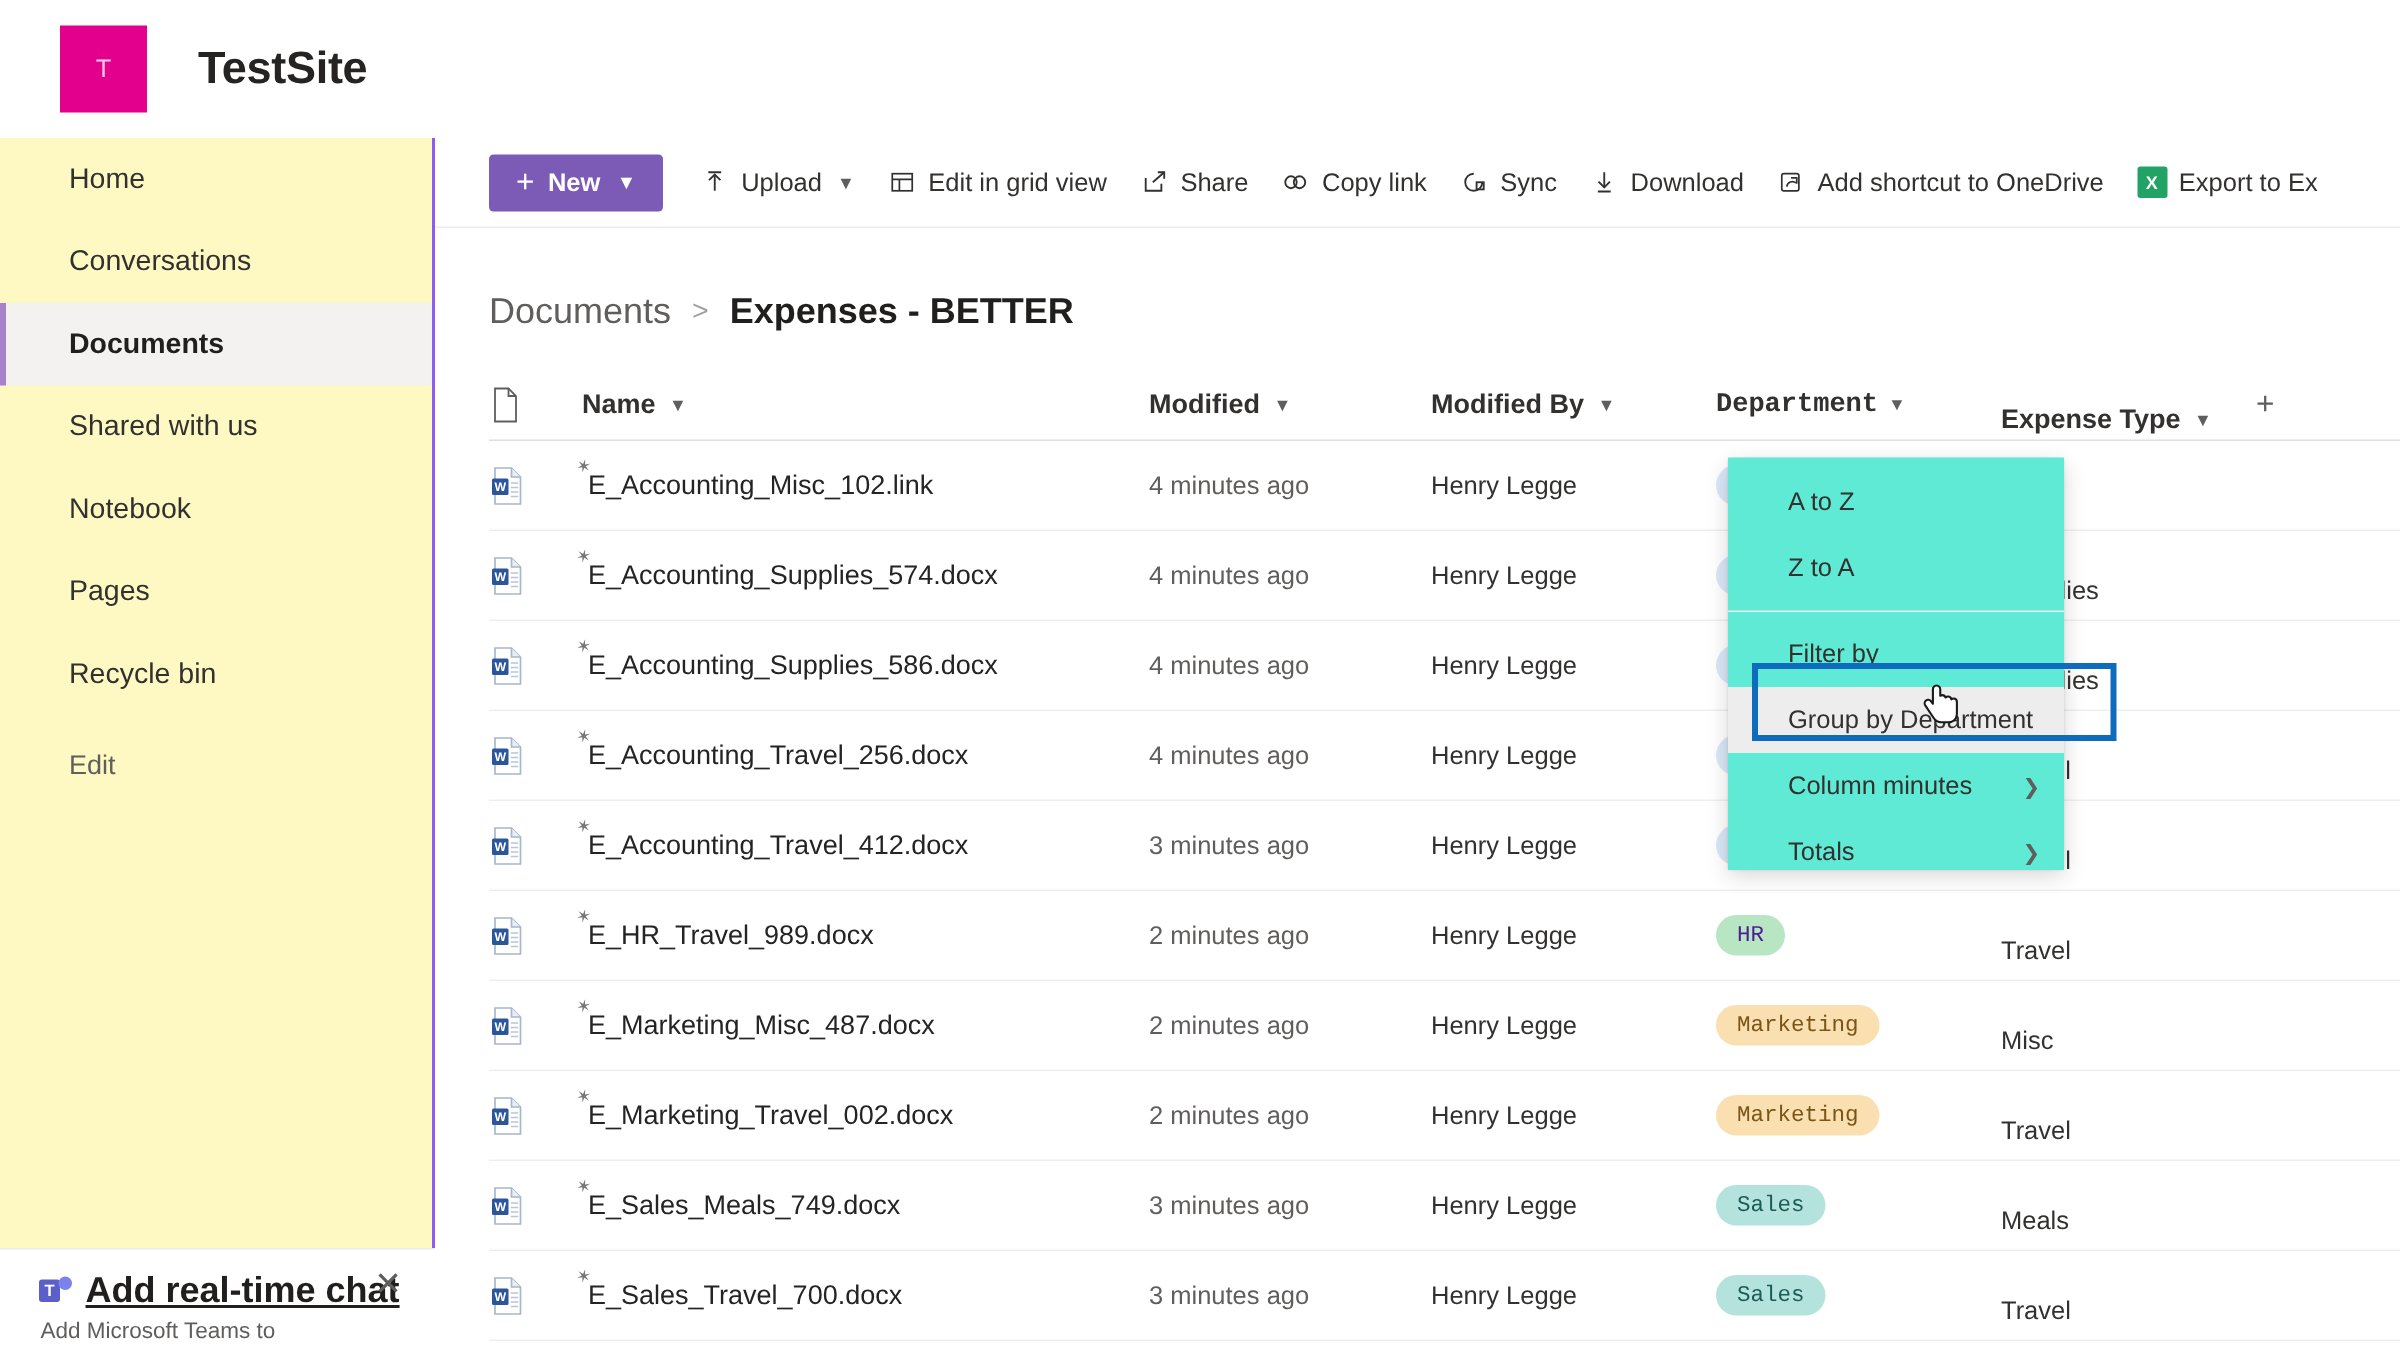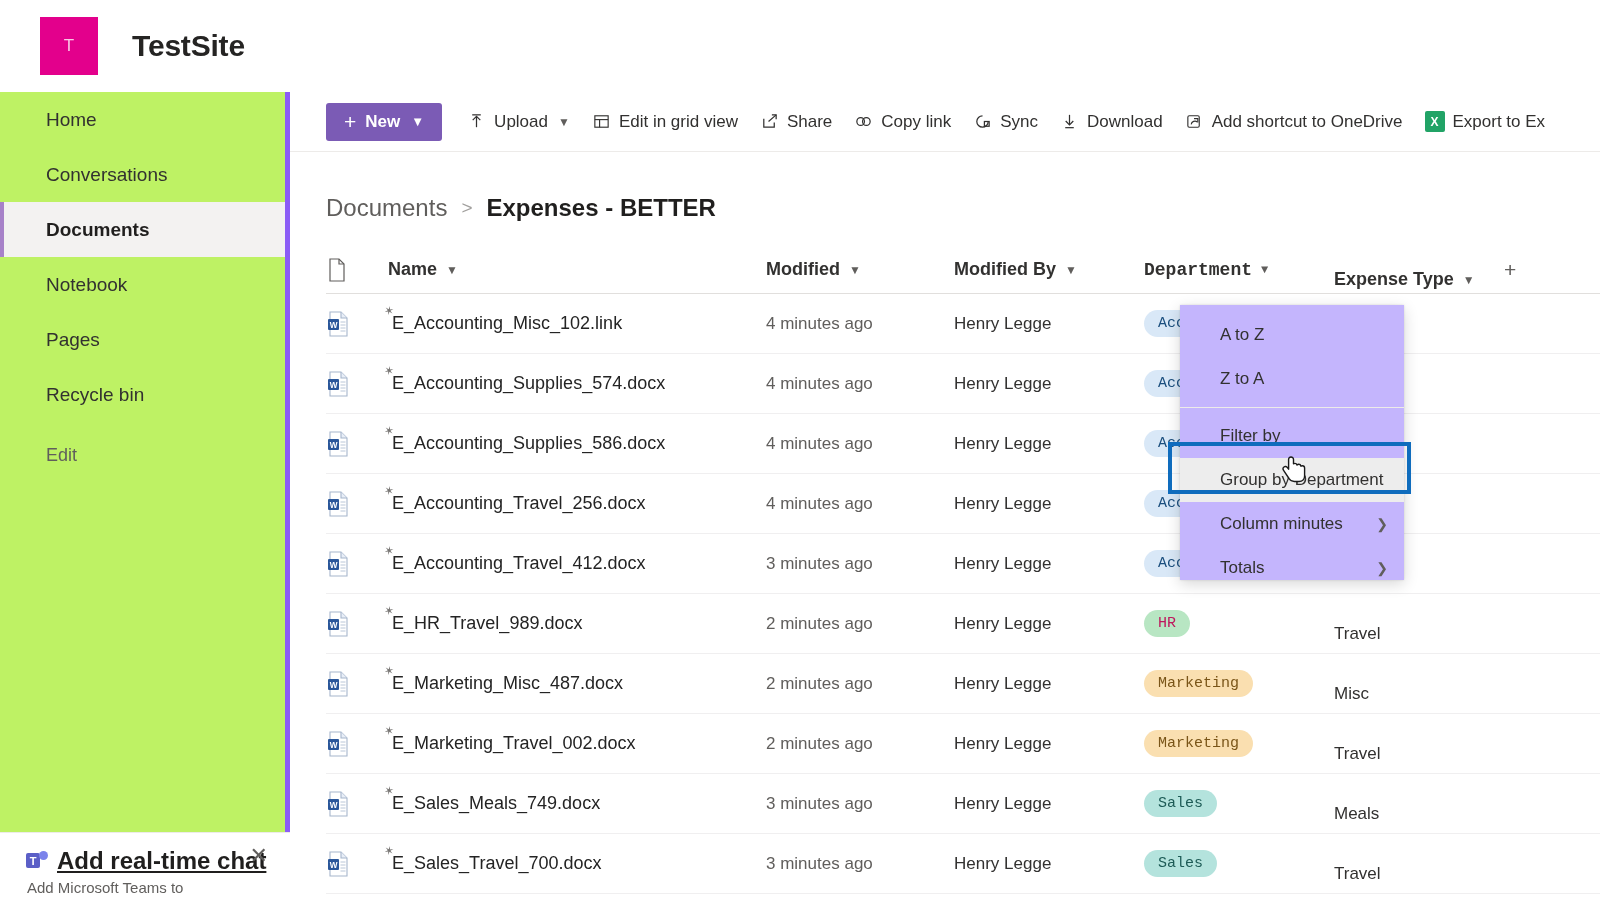"Home" .left-nav { background: #bef264 -> #fef9c3; border-right: 5px solid #8b5cf6 -> 2px solid #8b5cf6 }
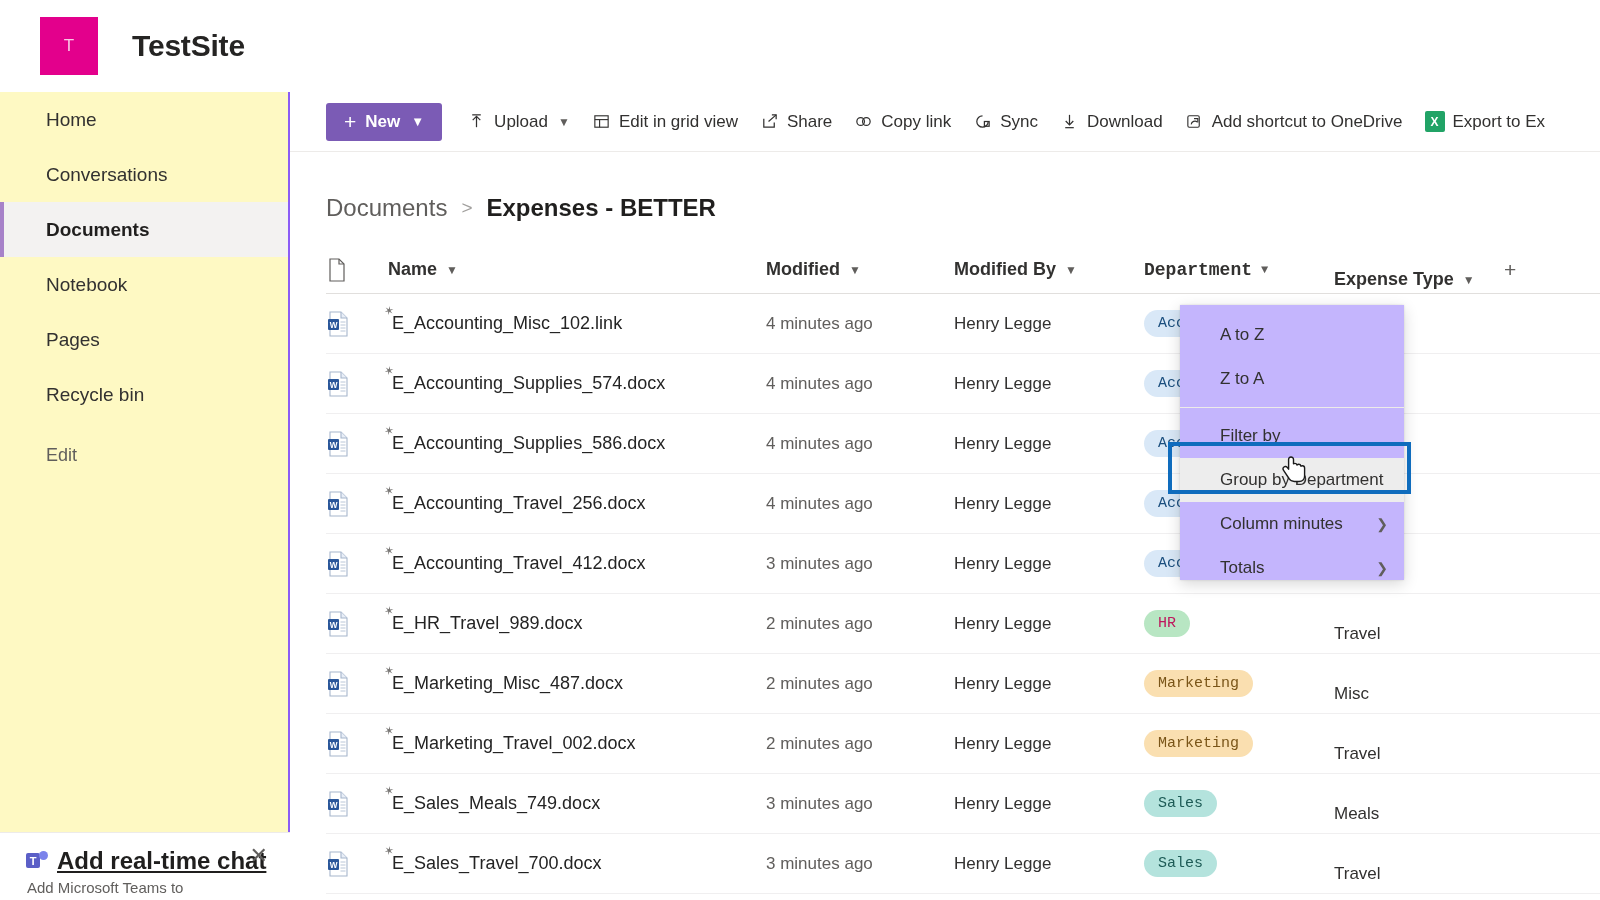"Shared with us" div.nav-item { html: none -> <div> <span>Shared with us</span> </div> }
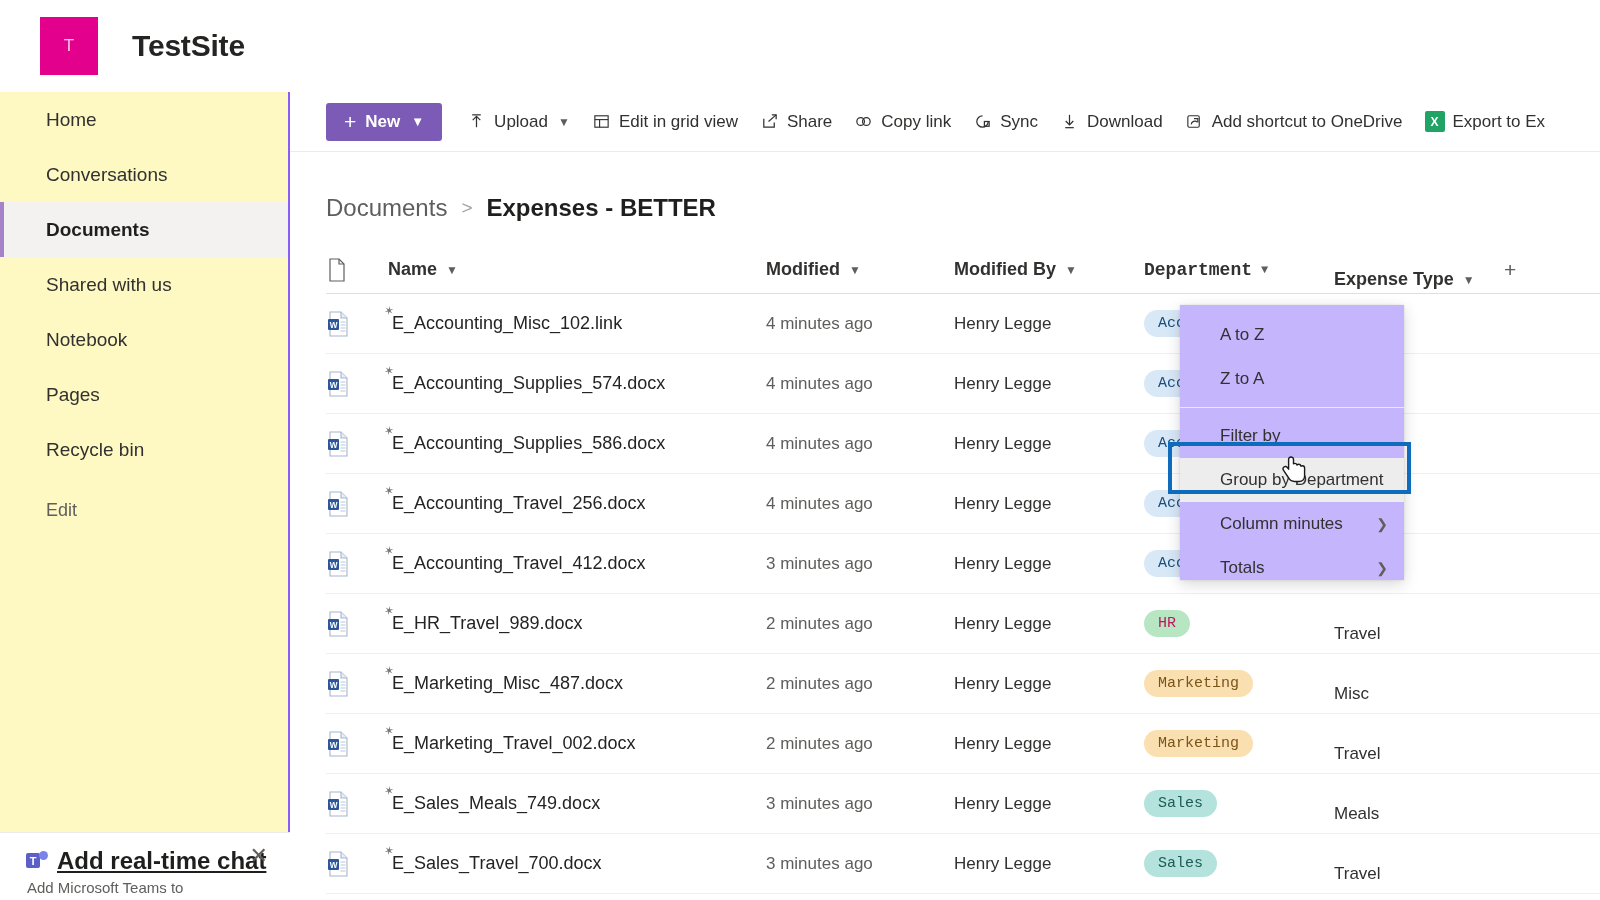"A to Z" .ctx-menu { background: #c4b5fd -> #5eead4; left: 1180px -> 1152px }
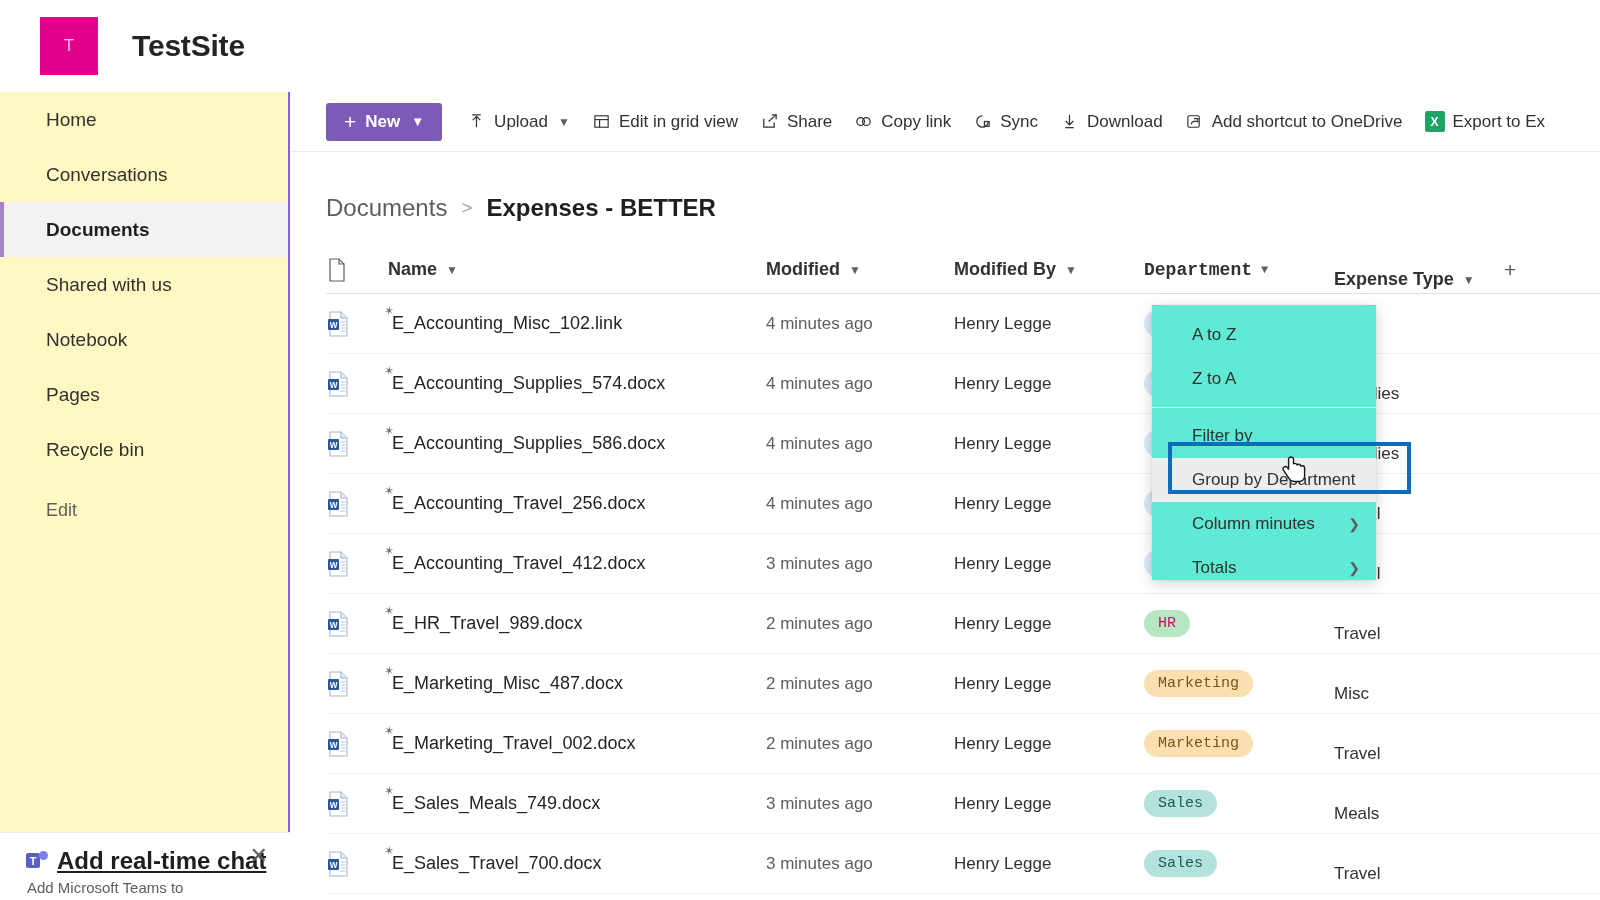"HR" span.pill { color: #be185d -> #4c1d95 }
